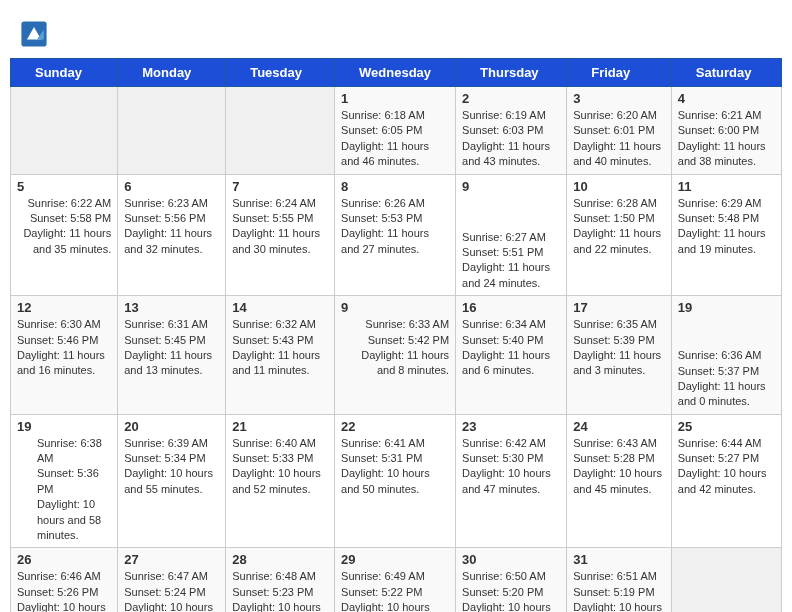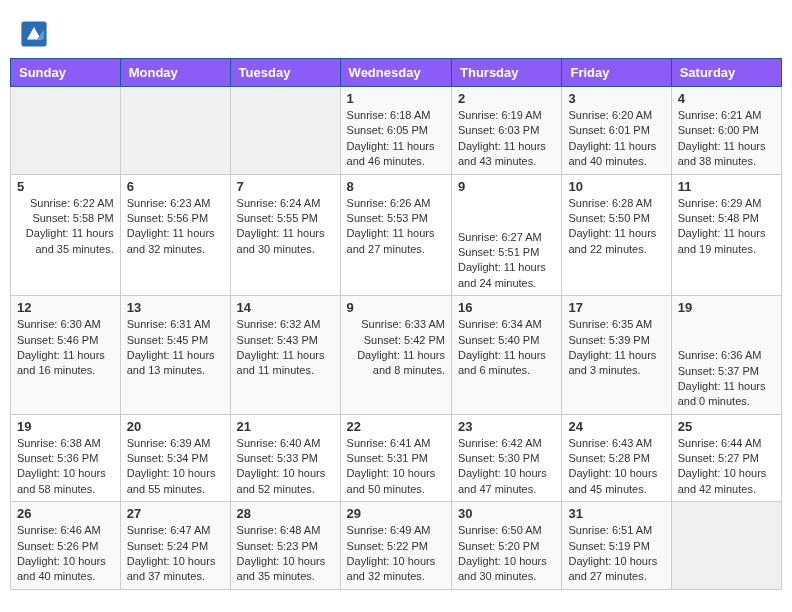"Sunday" .calendar th { background-color: #8b5cf6 -> #1d4ed8; padding: 6px 8px -> 6px 24px }
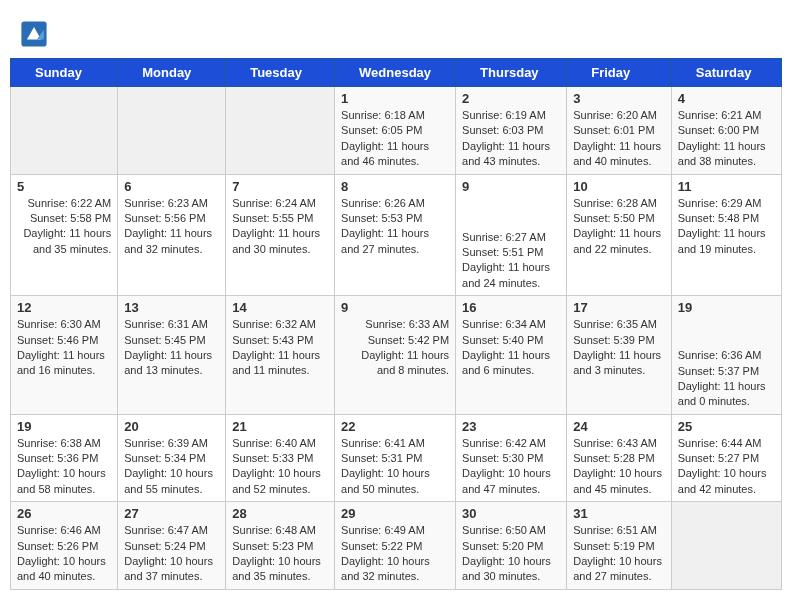"Sunrise: 6:28 AM" div.day-info { text: 5:50 -> 1:50 }
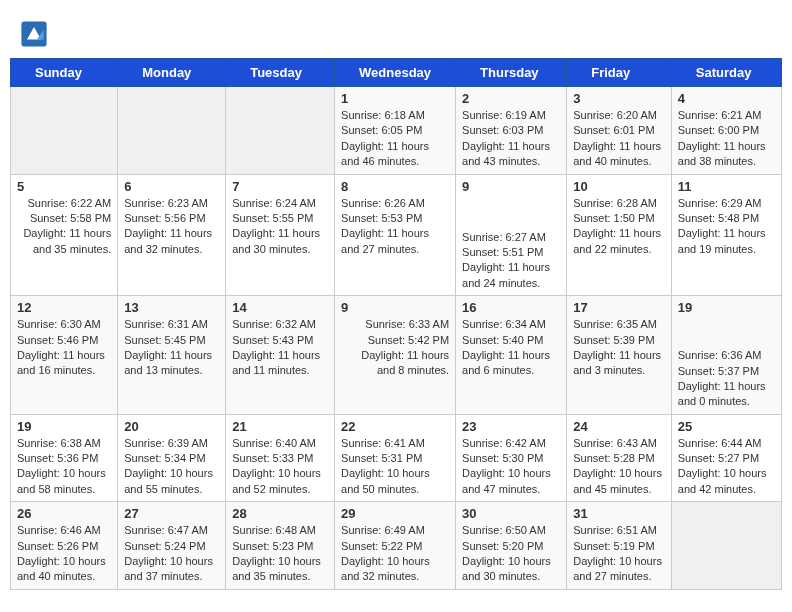"Sunrise: 6:38 AM" div.day-info { margin-left: none -> 20px }
